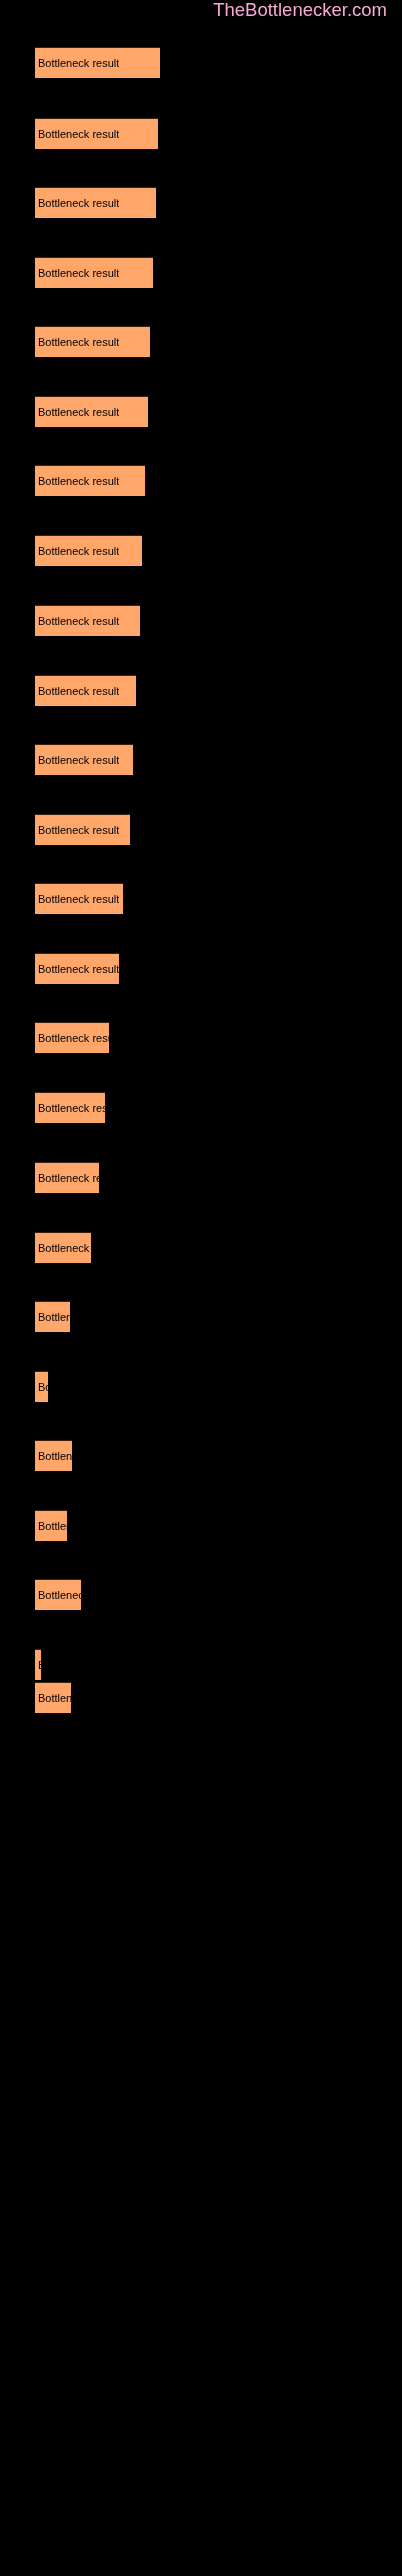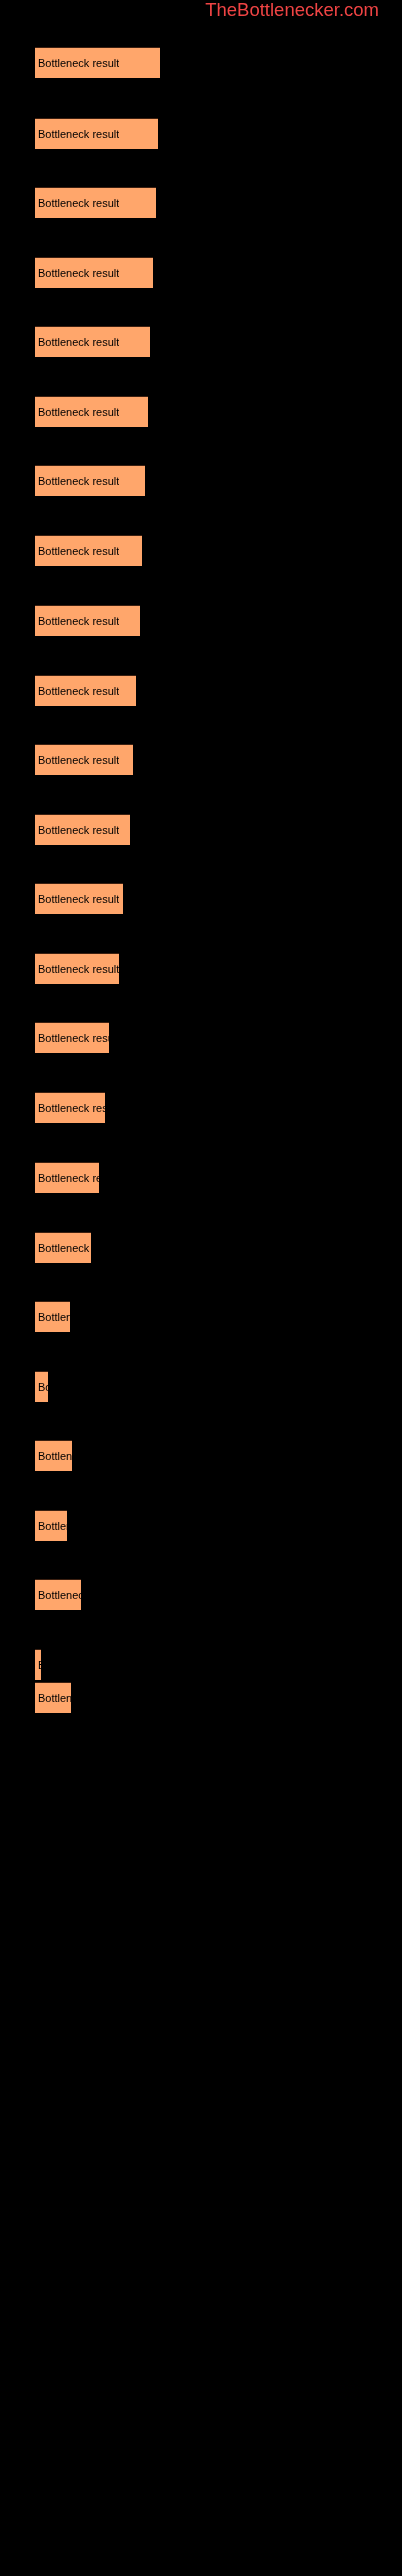"TheBottlenecker.com" #watermark { color: #ef4444 -> #f9a8d4; right: 24px -> 16px }
